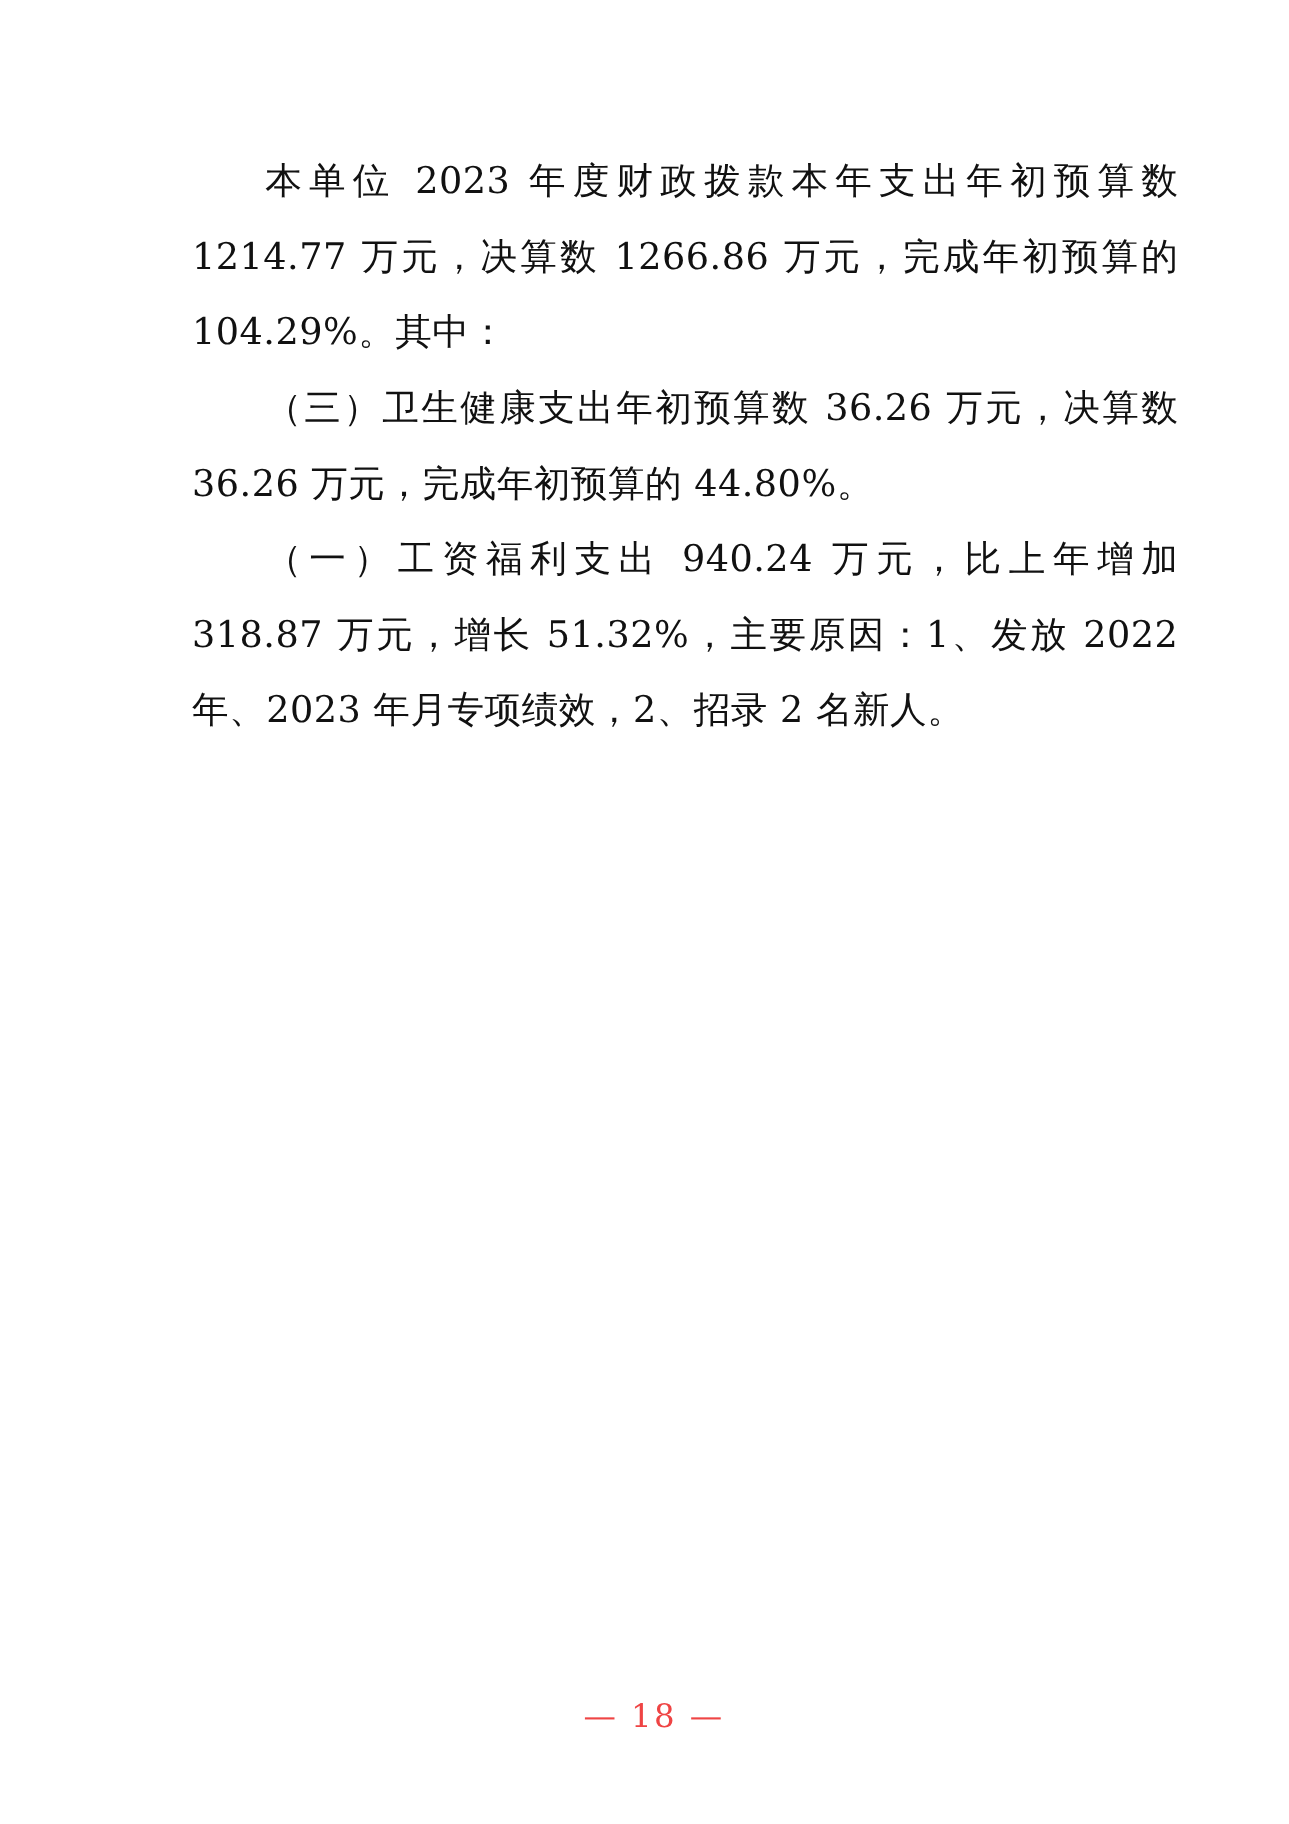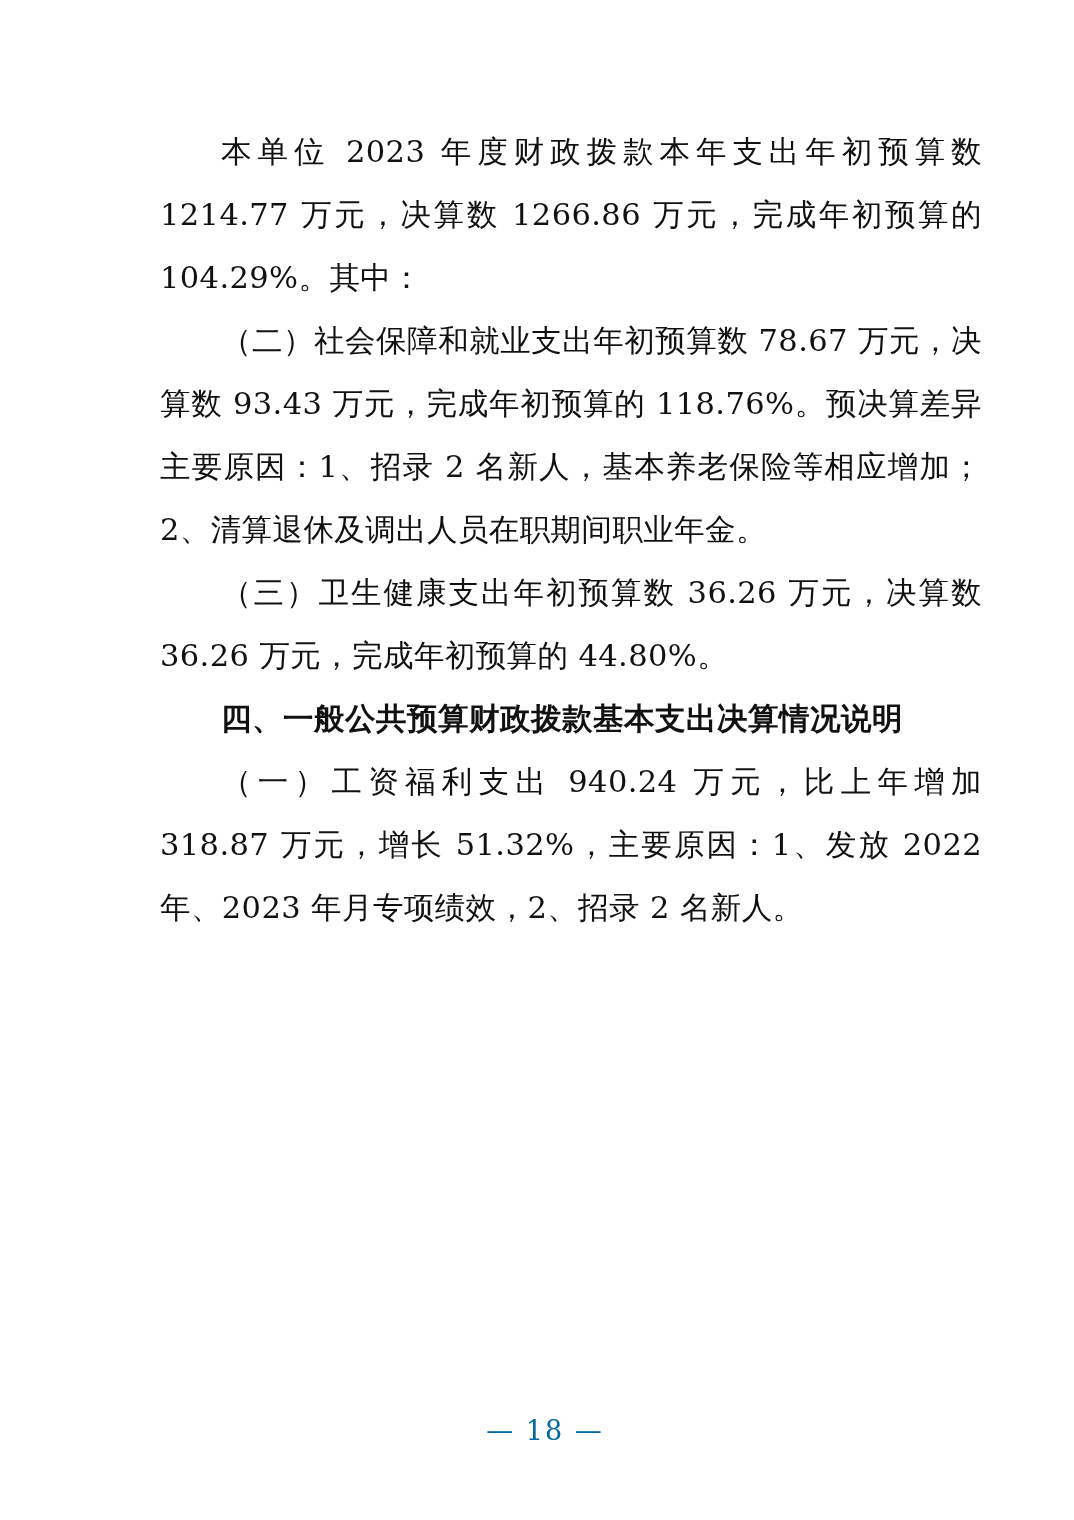"（二）社会保障和就业支出年初预算数 78.67 万元，决算数 93.43" p.body-text { html: <p>（二）社会保障和就业支出年初预算数 78.67 万元，决算数 93.43 万元，完成年初预算的 118.76%。预决算差异主要原因：1、招录 2 名新人，基本养老保险等相应增加；2、清算退休及调出人员在职期间职业年金。</p> -> none }
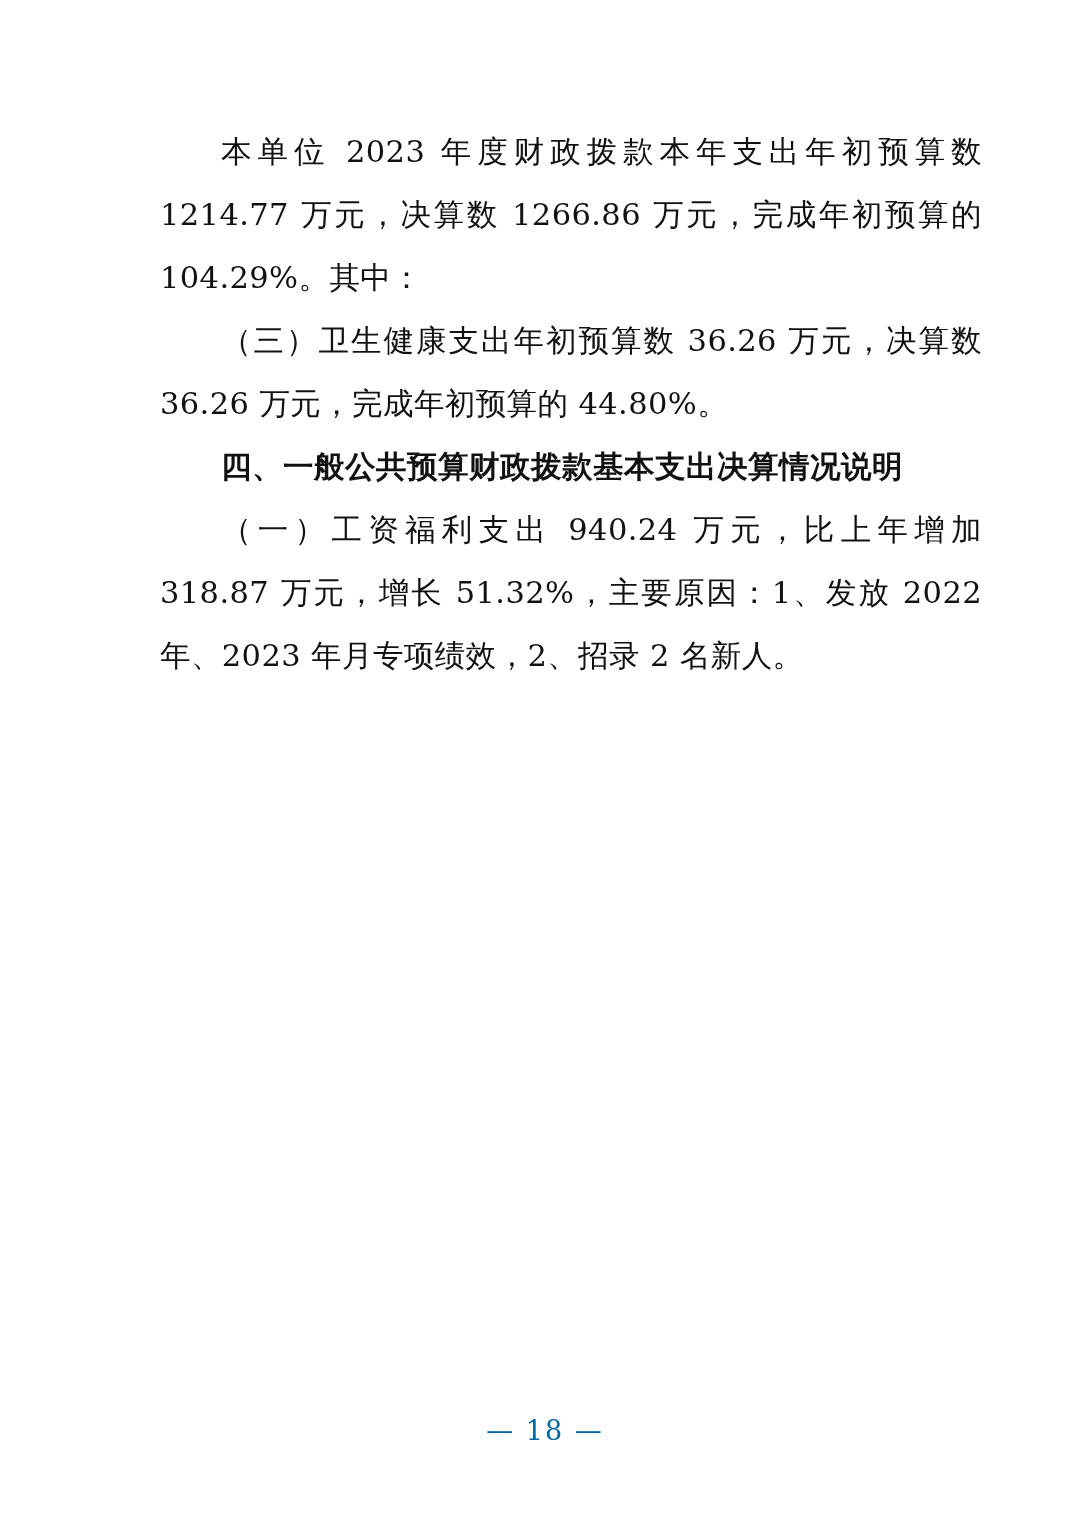"四、一般公共预算财政拨款基本支出决算情况说明" h2.heading { html: <h2>四、一般公共预算财政拨款基本支出决算情况说明</h2> -> none }
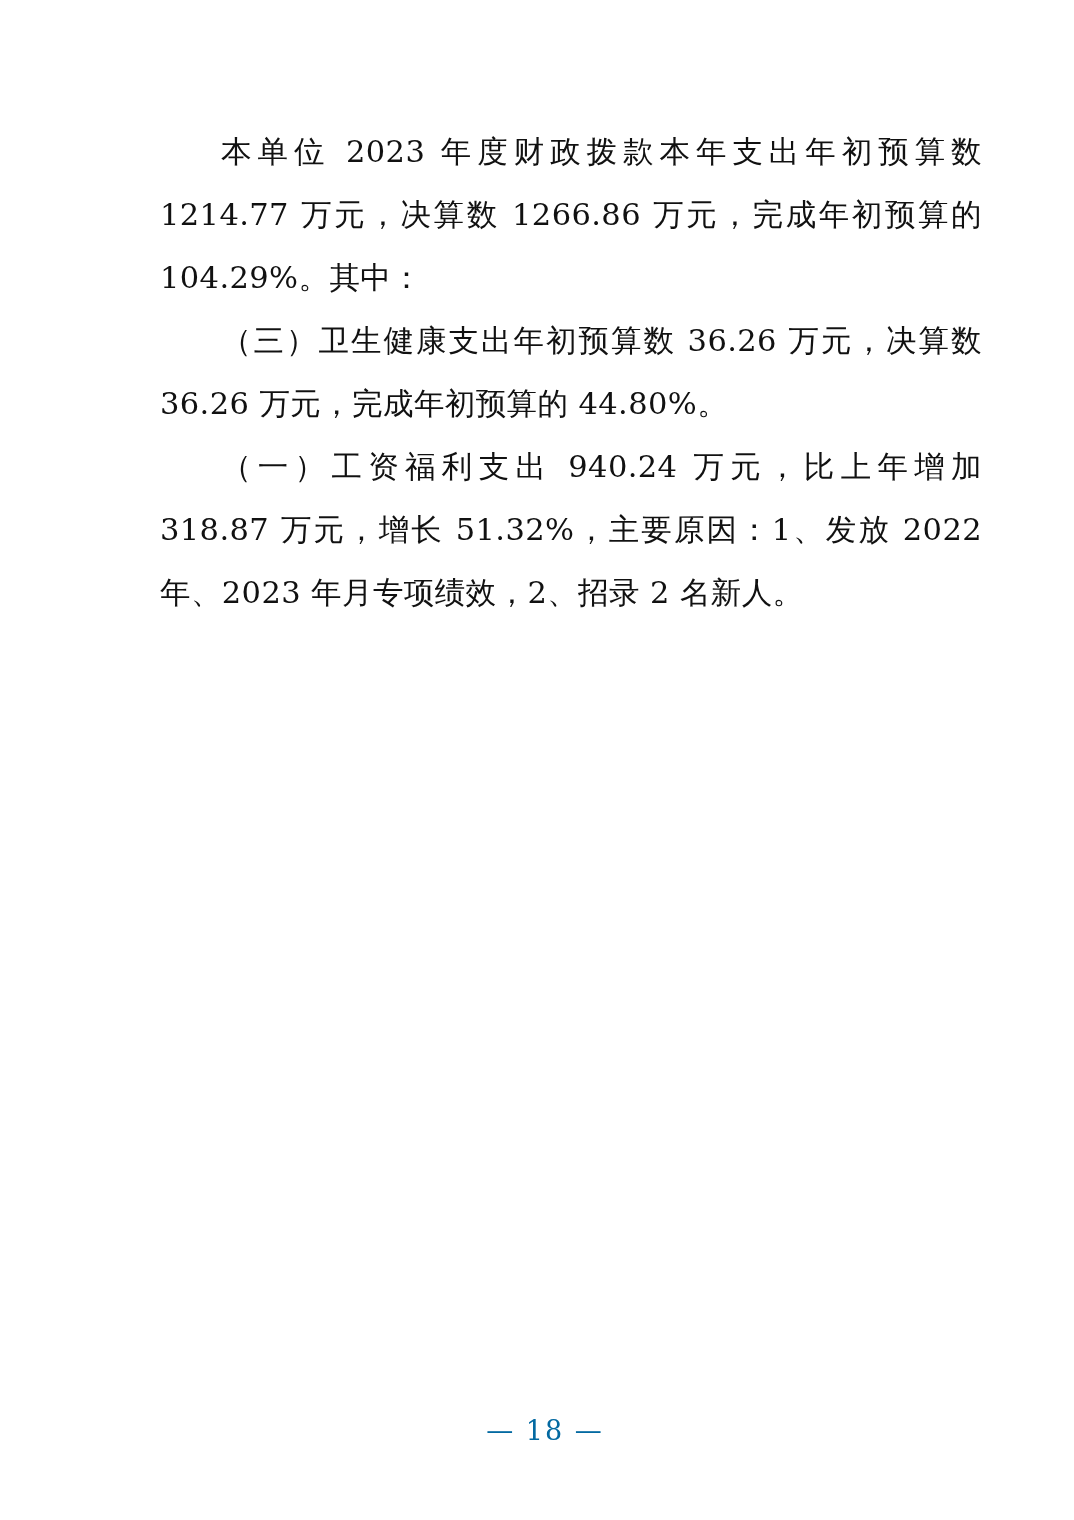"— 18 —" .footer { color: #0369a1 -> #ef4444 }
